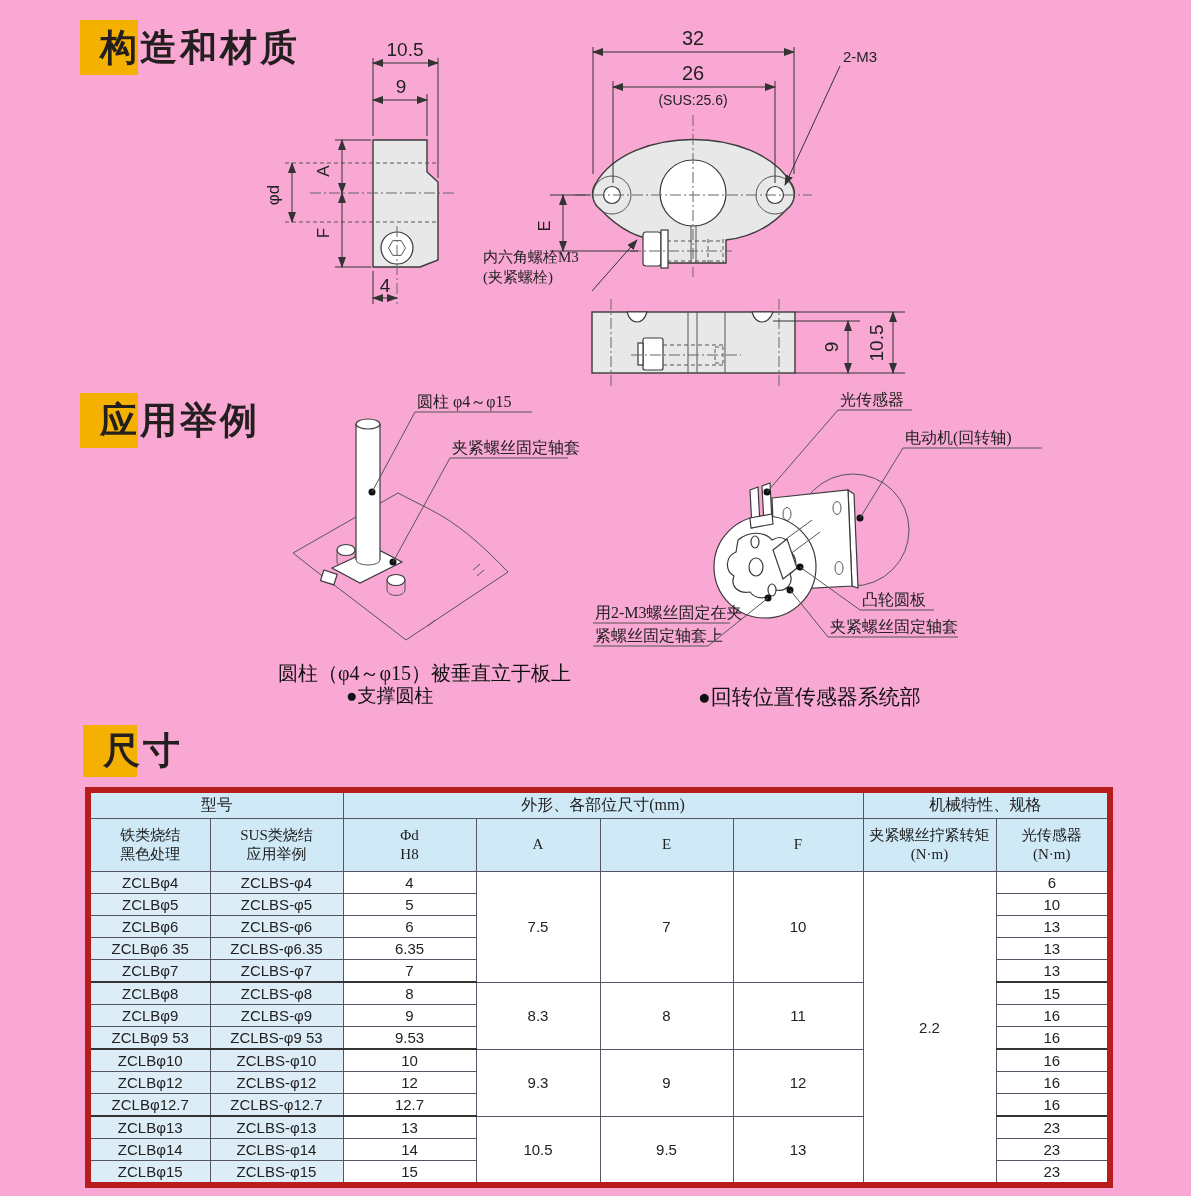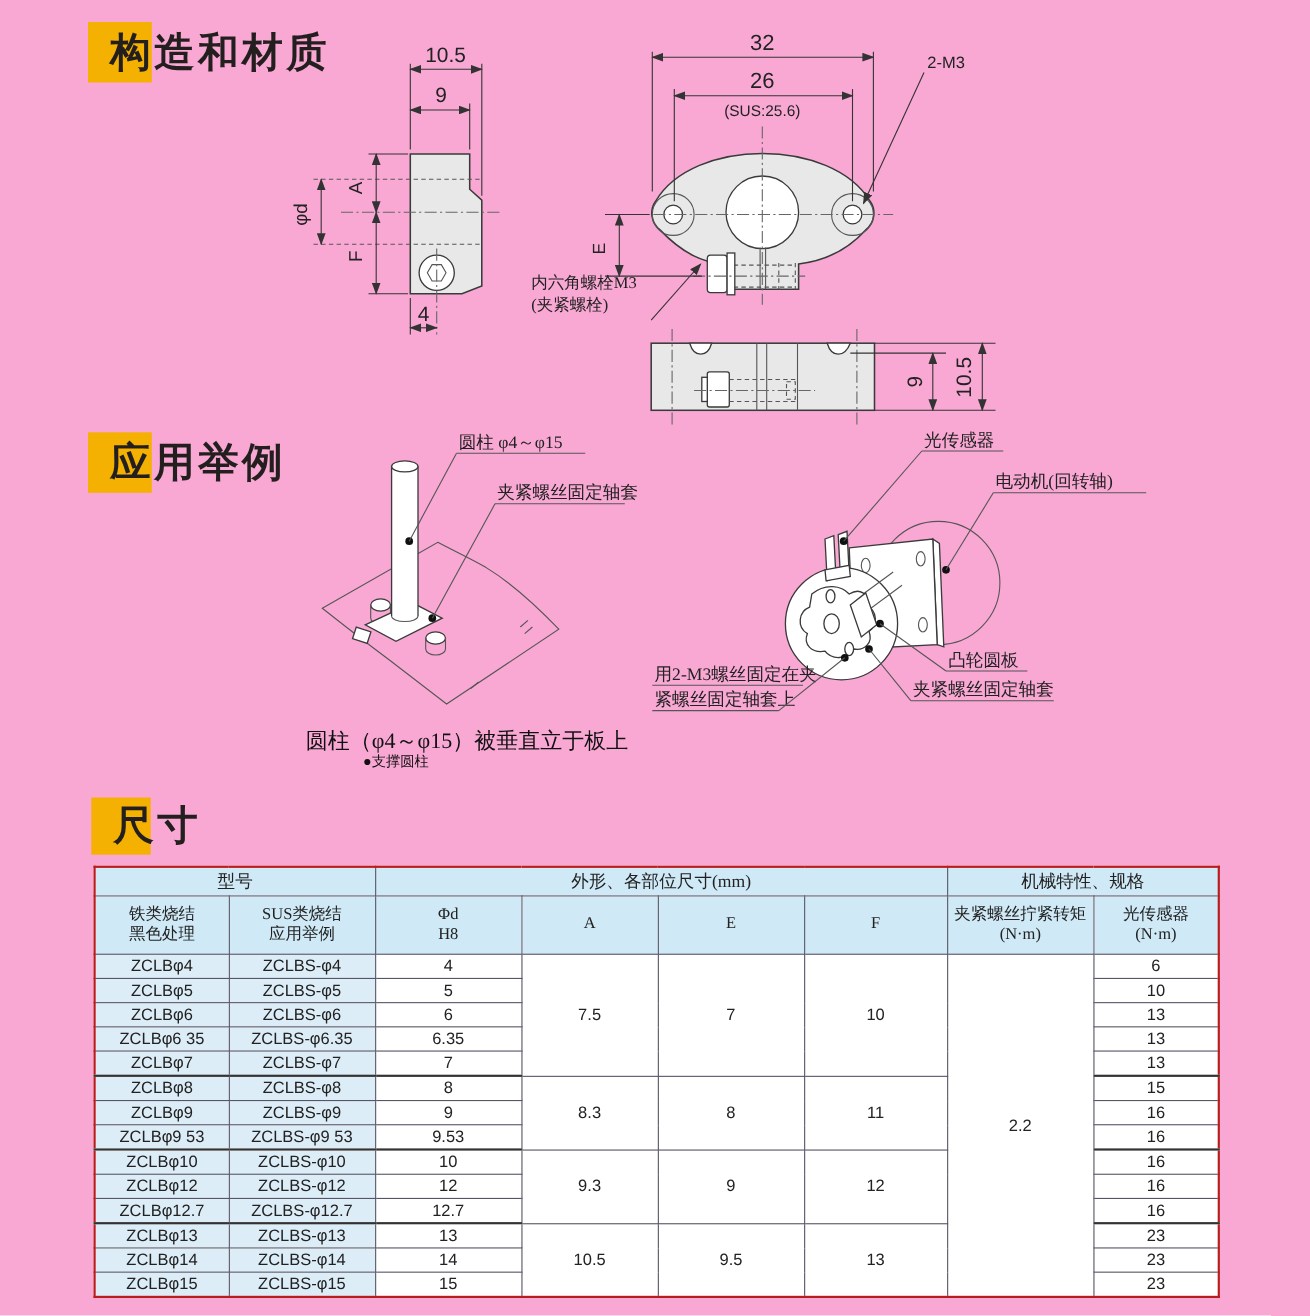"●支撑圆柱" div.cap { font-size: 13px -> 19px; left: 330px -> 346px }
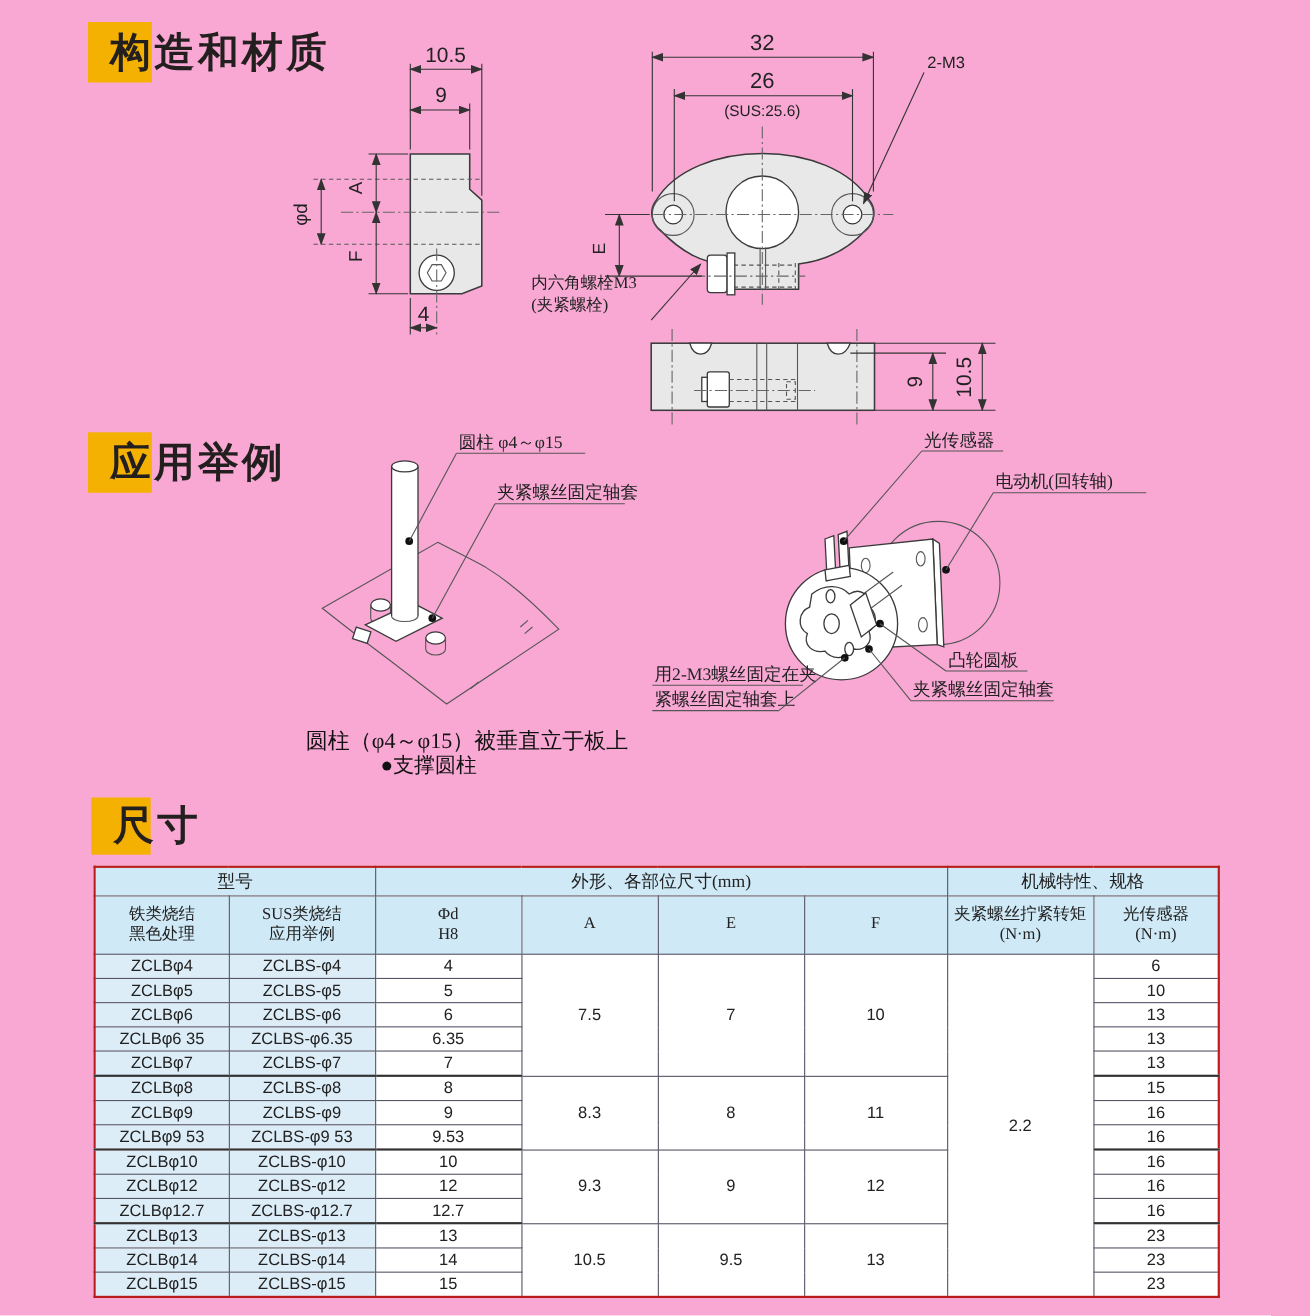"●回转位置传感器系统部" div.cap { html: none -> <div>●回转位置传感器系统部</div> }
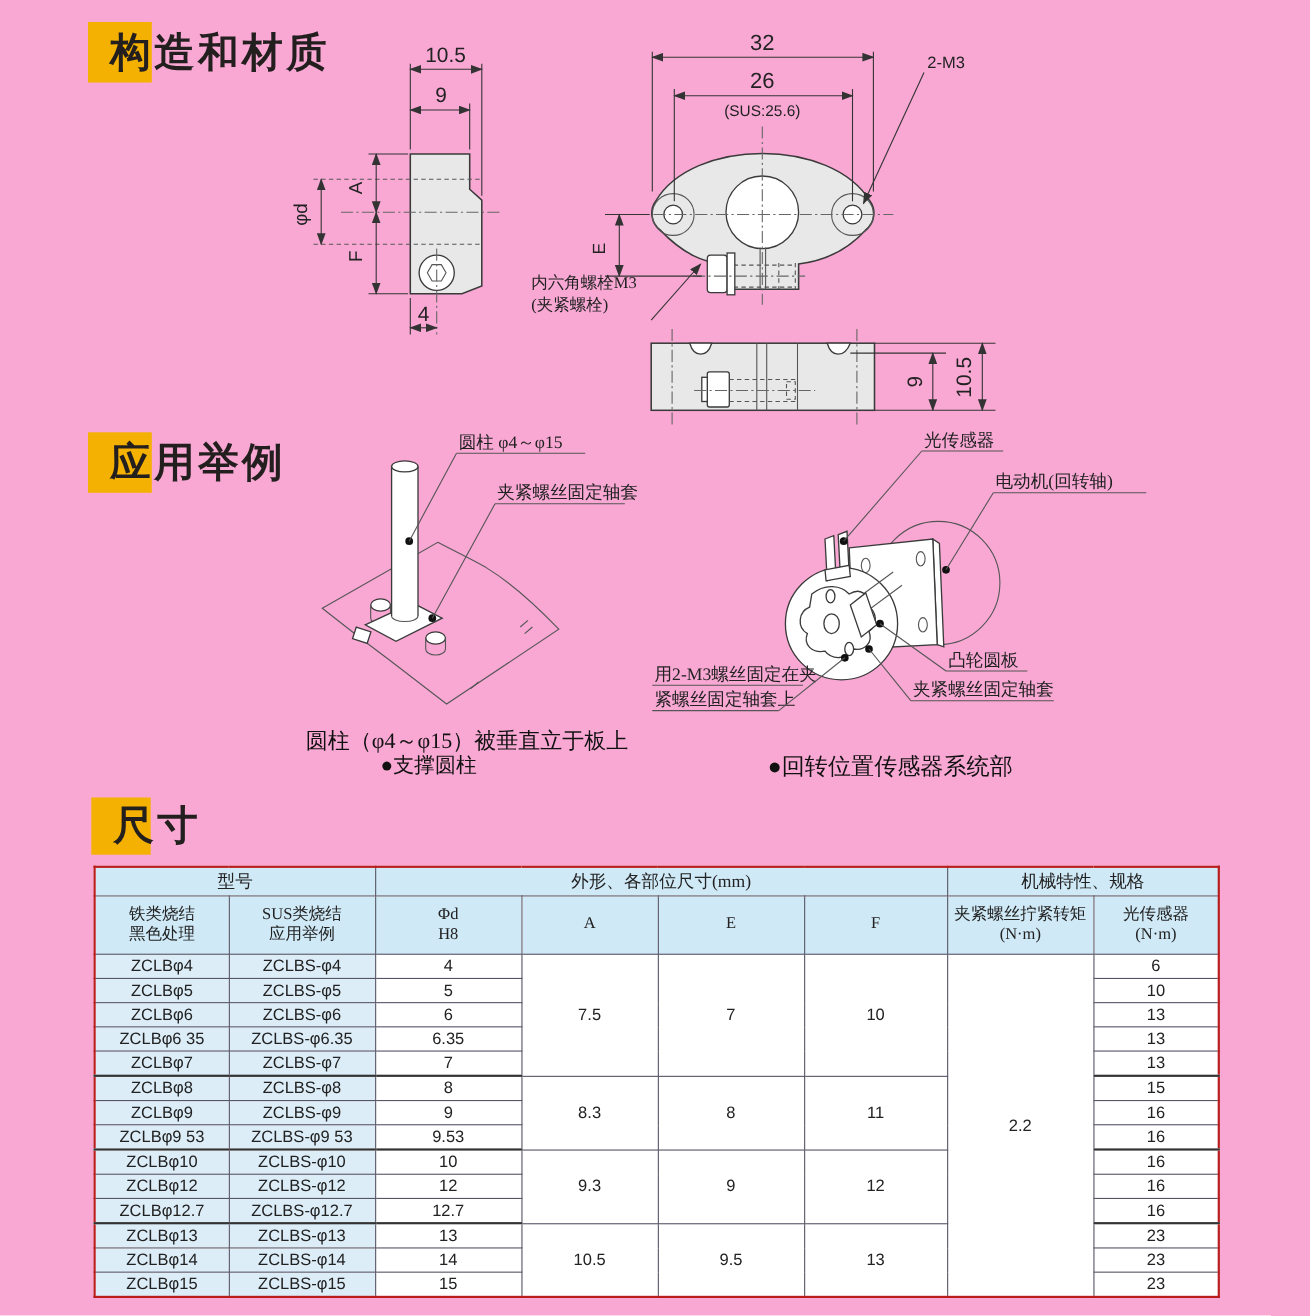"型号" table.dims { border: 2px solid #b91c1c -> 6px solid #b91c1c }
